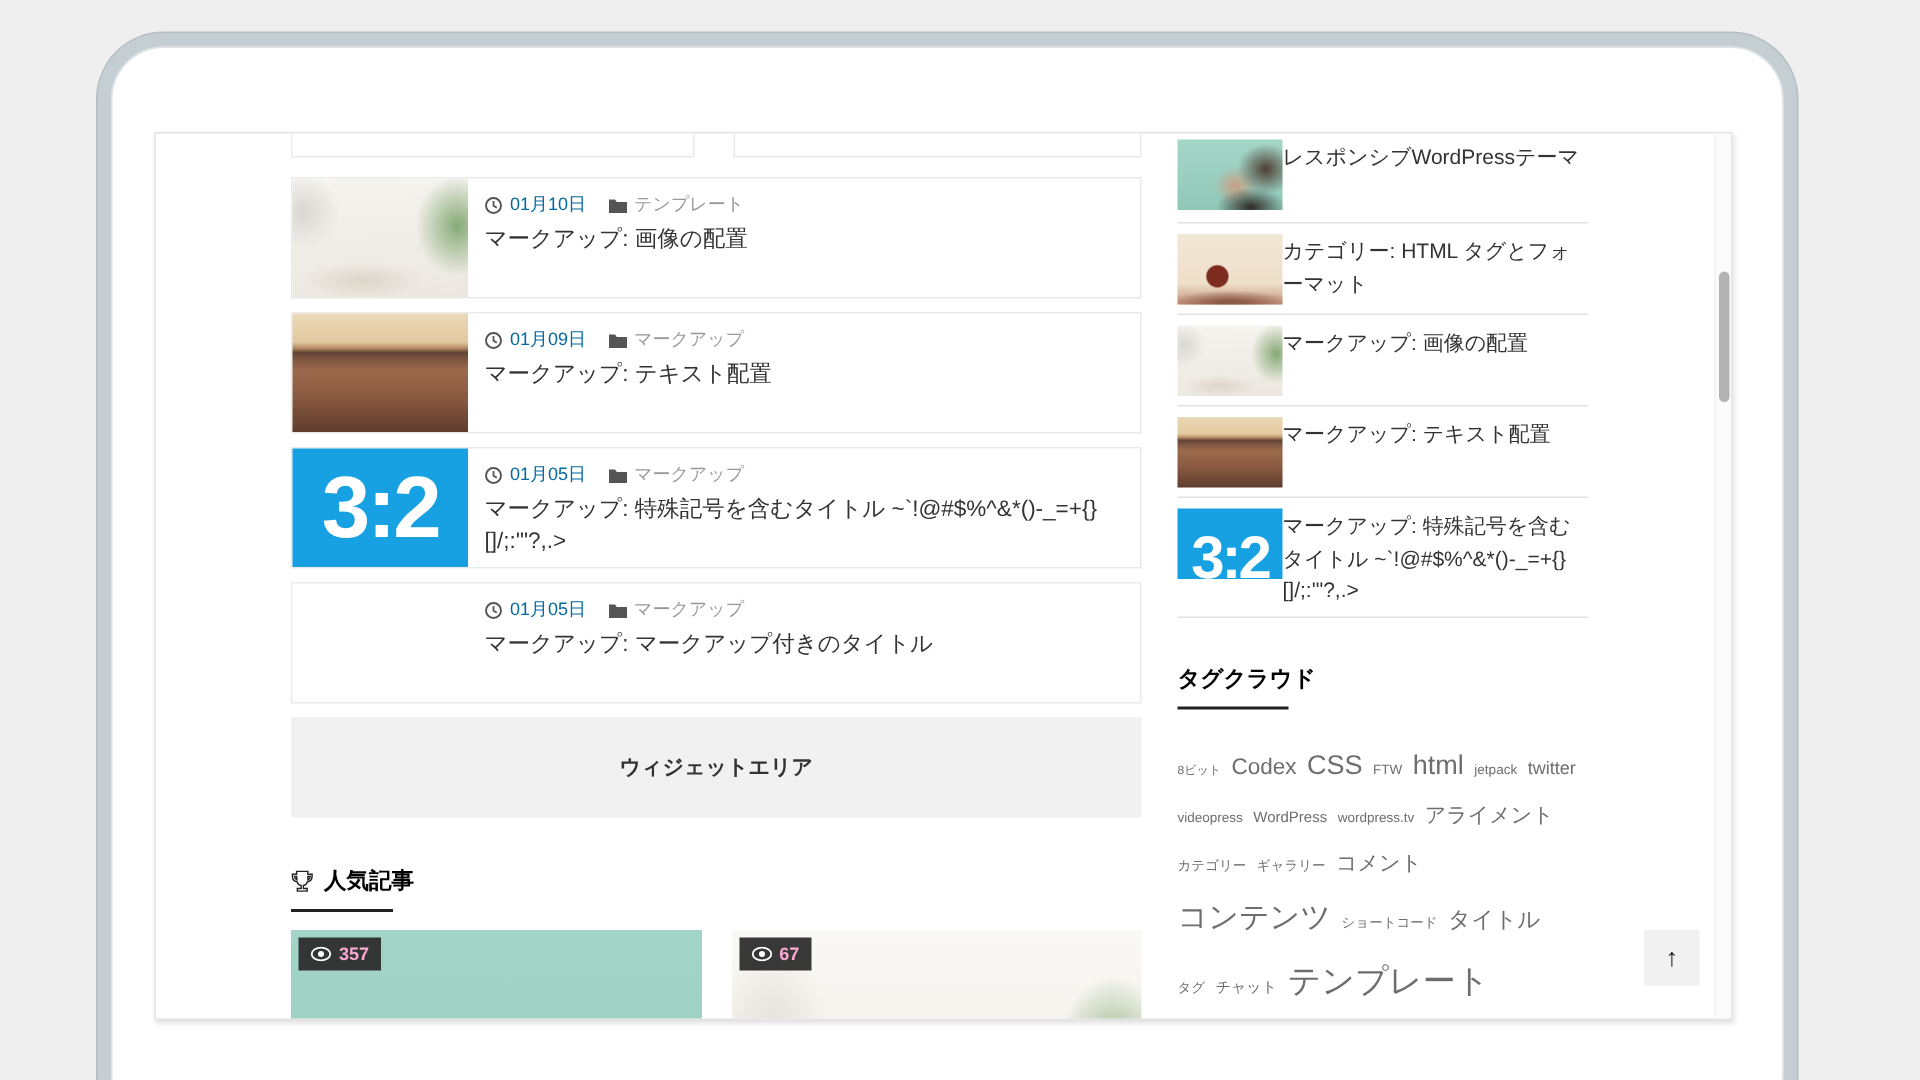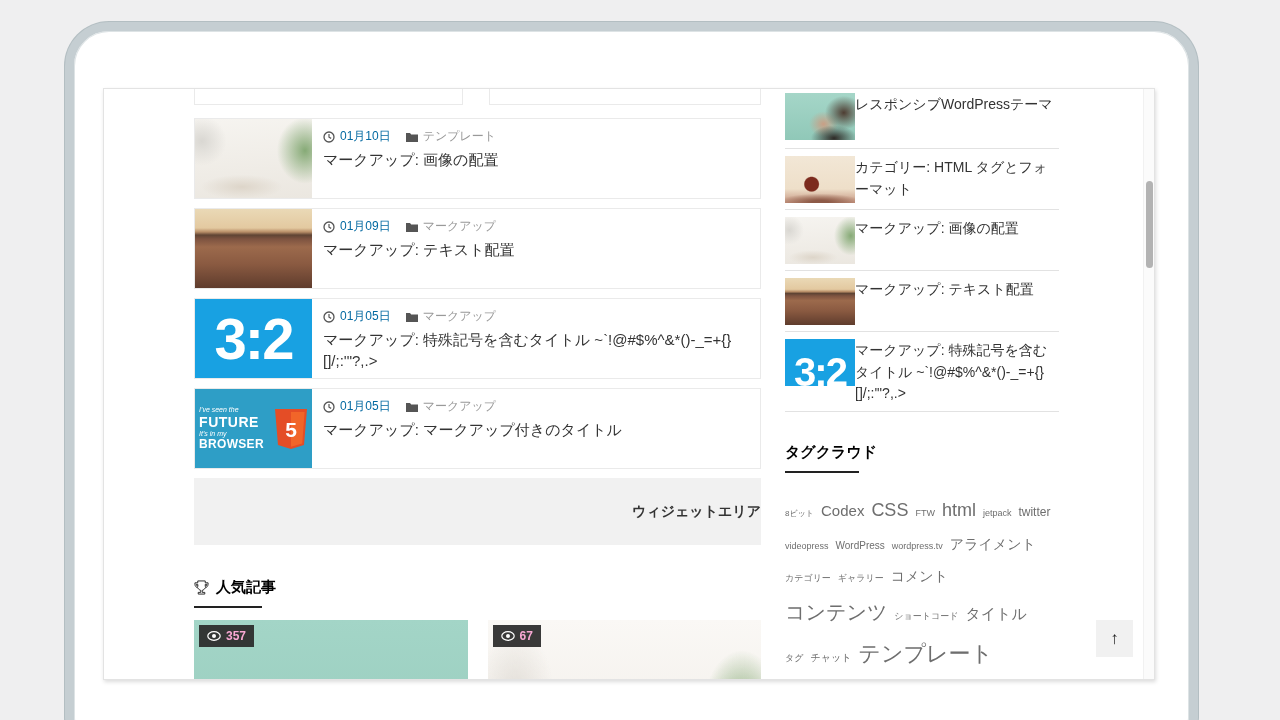"FUTURE" div.thumb { html: <div> <div> <div>I've seen the</div> <div>FUTURE</div> <div>It's in my</div> <div>BROWSER</div> </div> <svg> <polygon></polygon> <polygon></polygon> <text>5</text> </svg> </div> -> none }
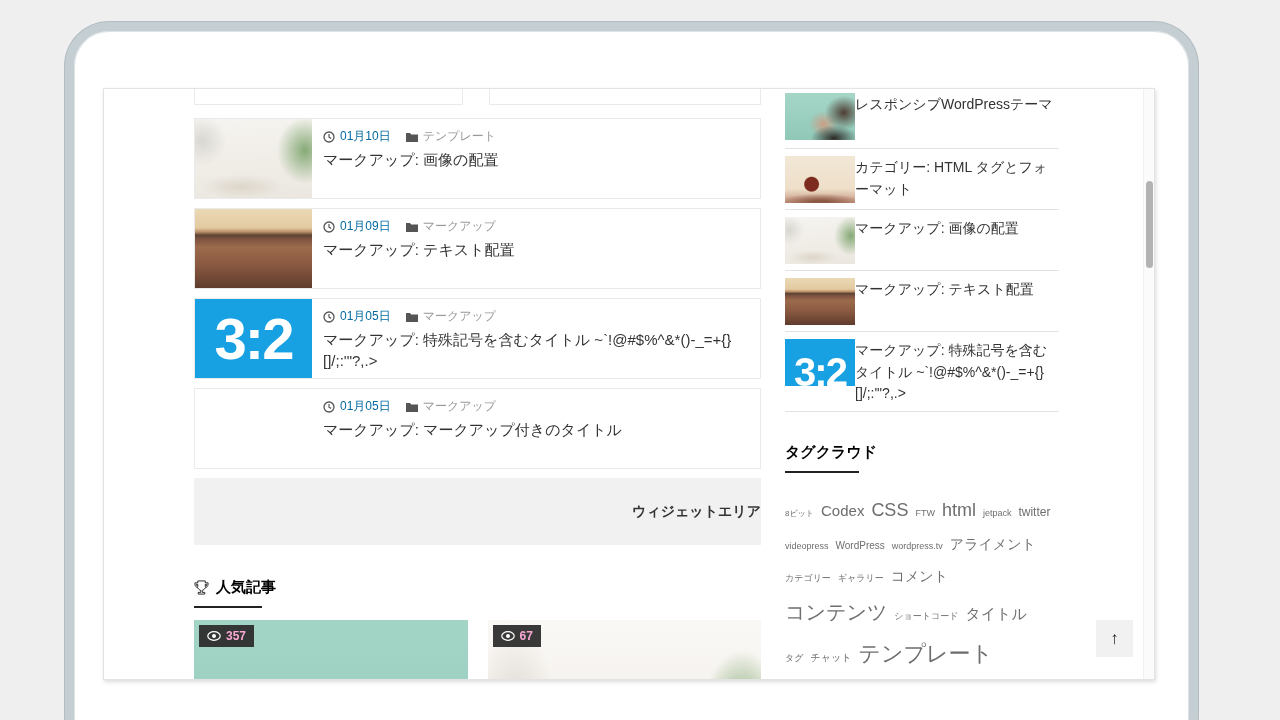"ウィジェットエリア" .widget-area { justify-content: flex-end -> center }
